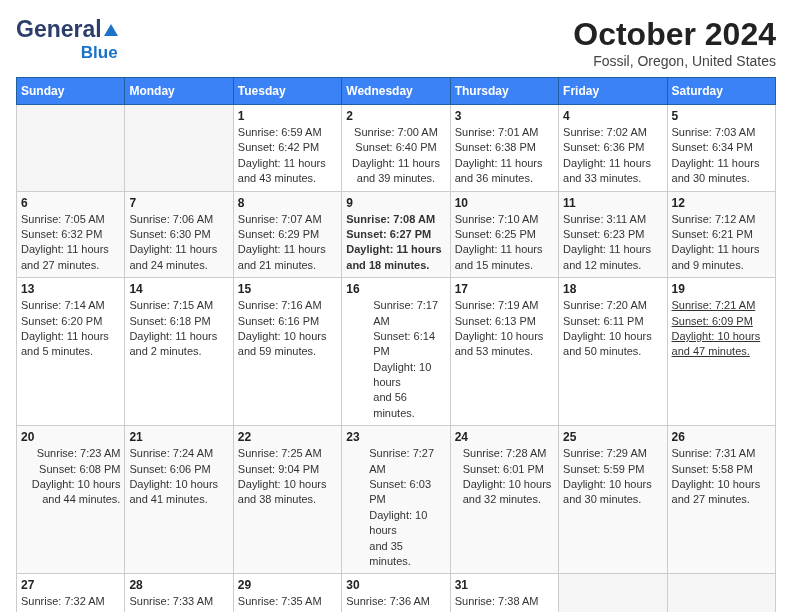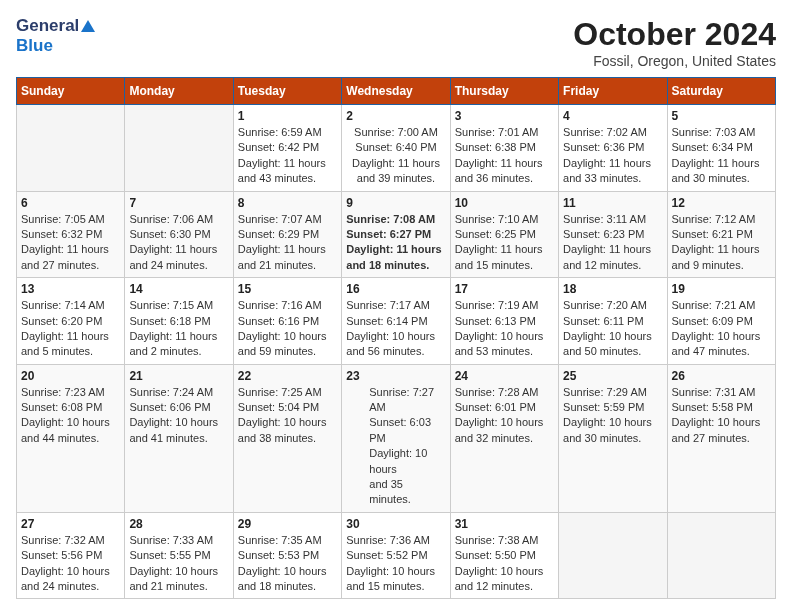"General" .logo-general { font-size: 17px -> 23px }
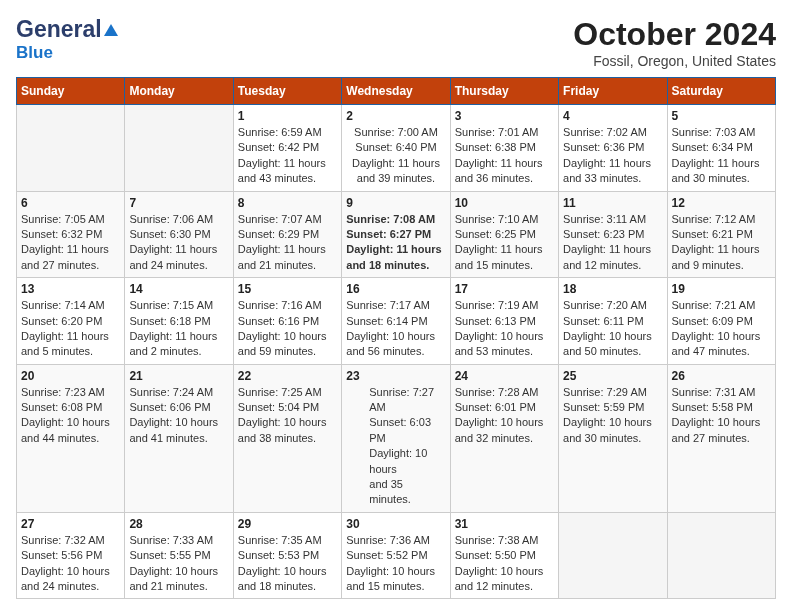"Blue" .logo-blue-line { text-align: none -> right }
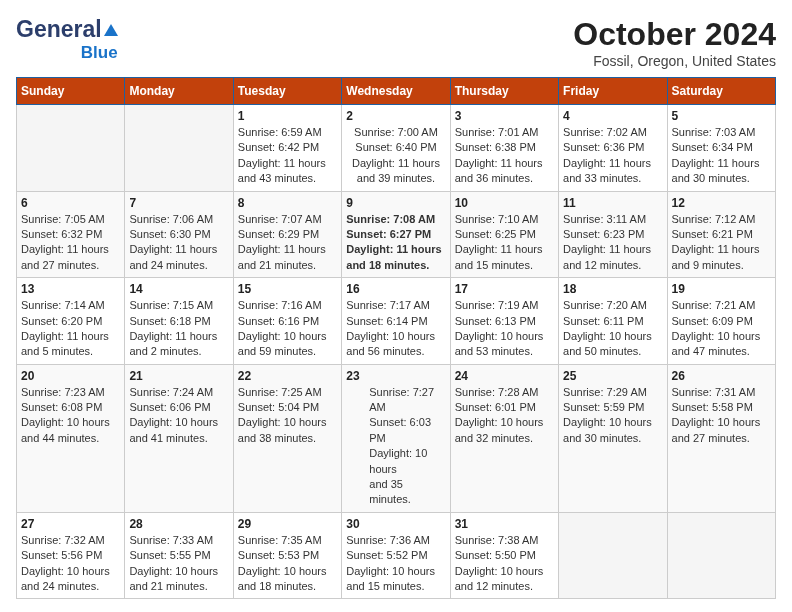"Sunday" .calendar th { background: #c2410c -> #3b82f6 }
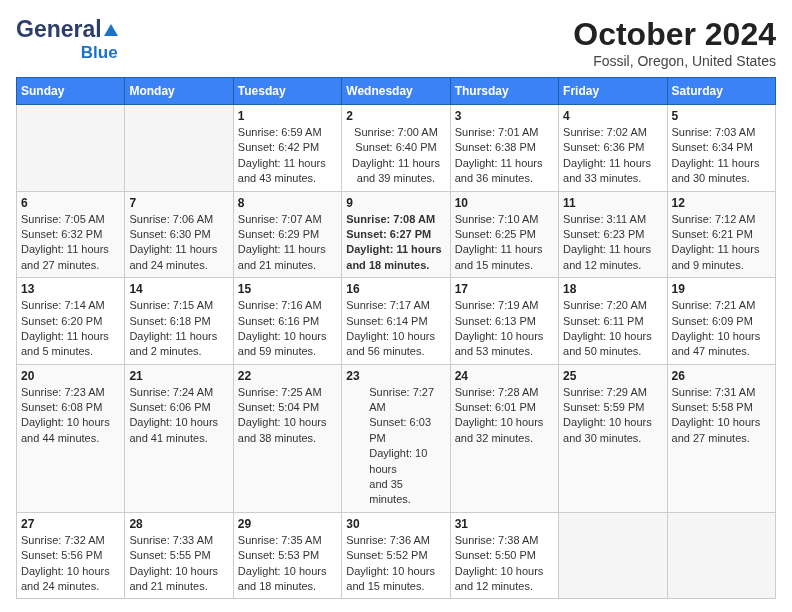"Sunrise: 7:17 AM" div.day-info { margin-left: none -> 27px }
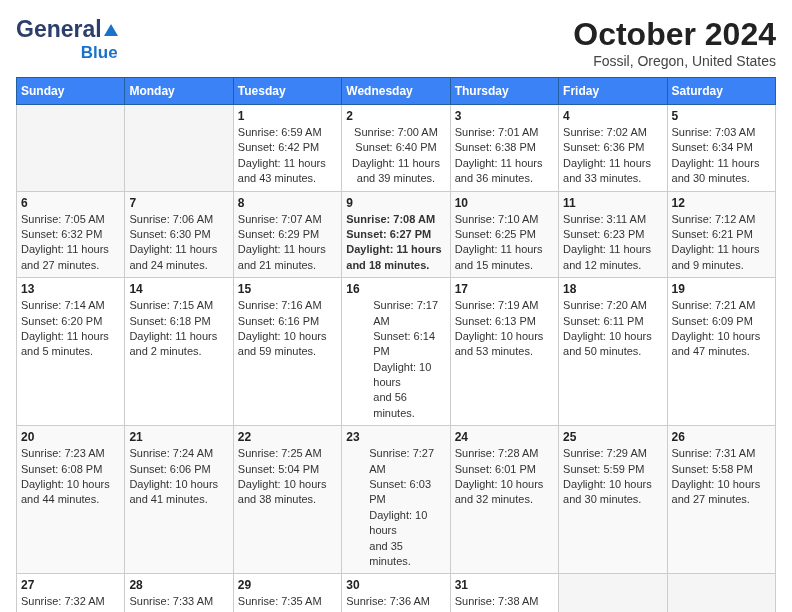"Sunrise: 7:21 AM" div.day-info { text-decoration: none -> underline }
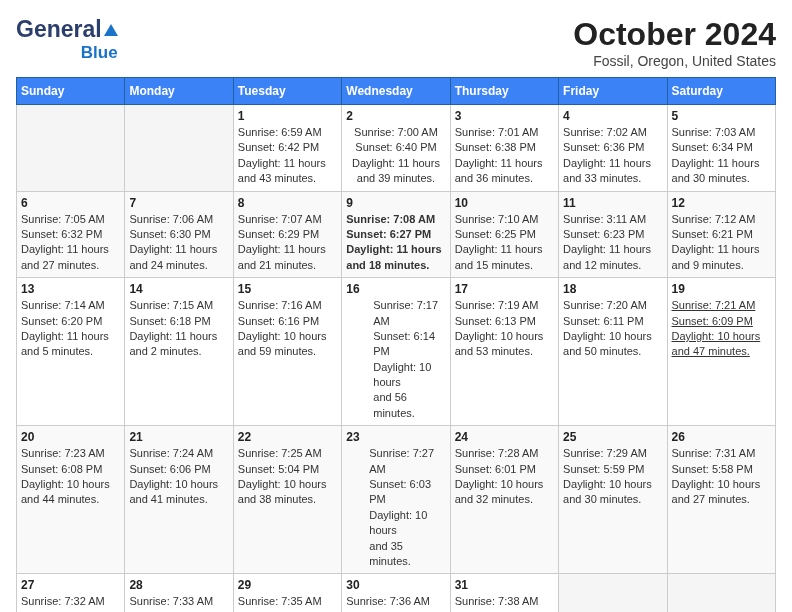"Sunrise: 7:23 AM" div.day-info { text-align: none -> right }
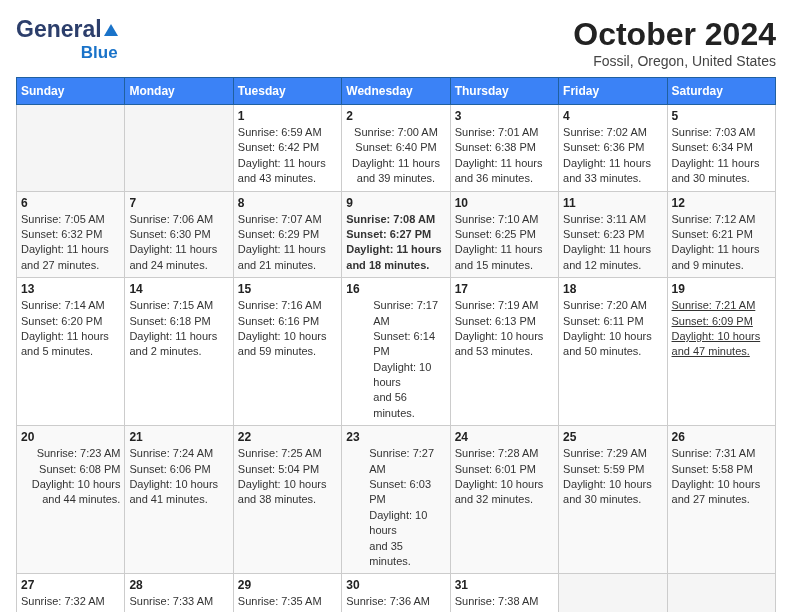"Sunrise: 7:25 AM" div.day-info { text: 5:04 -> 9:04 }
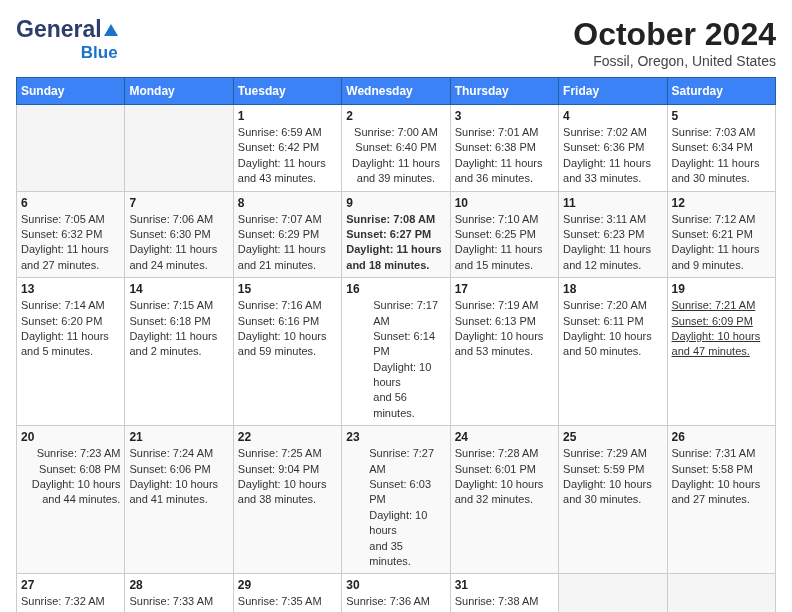"Sunrise: 7:28 AM" div.day-info { margin-left: none -> 8px }
